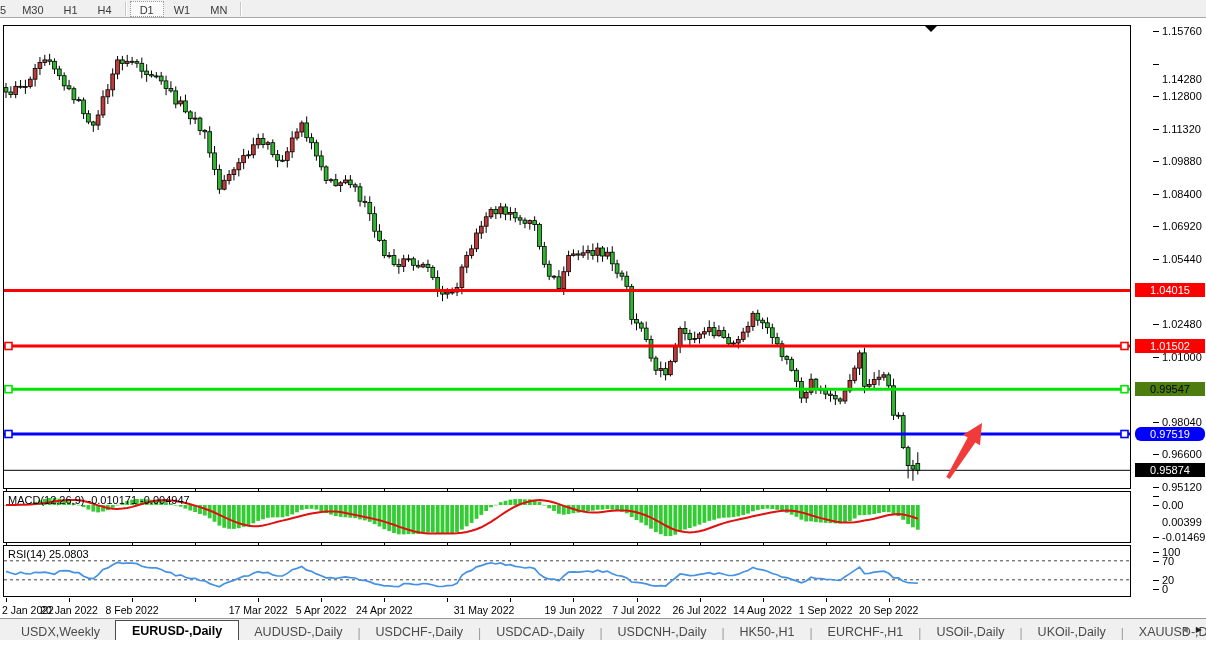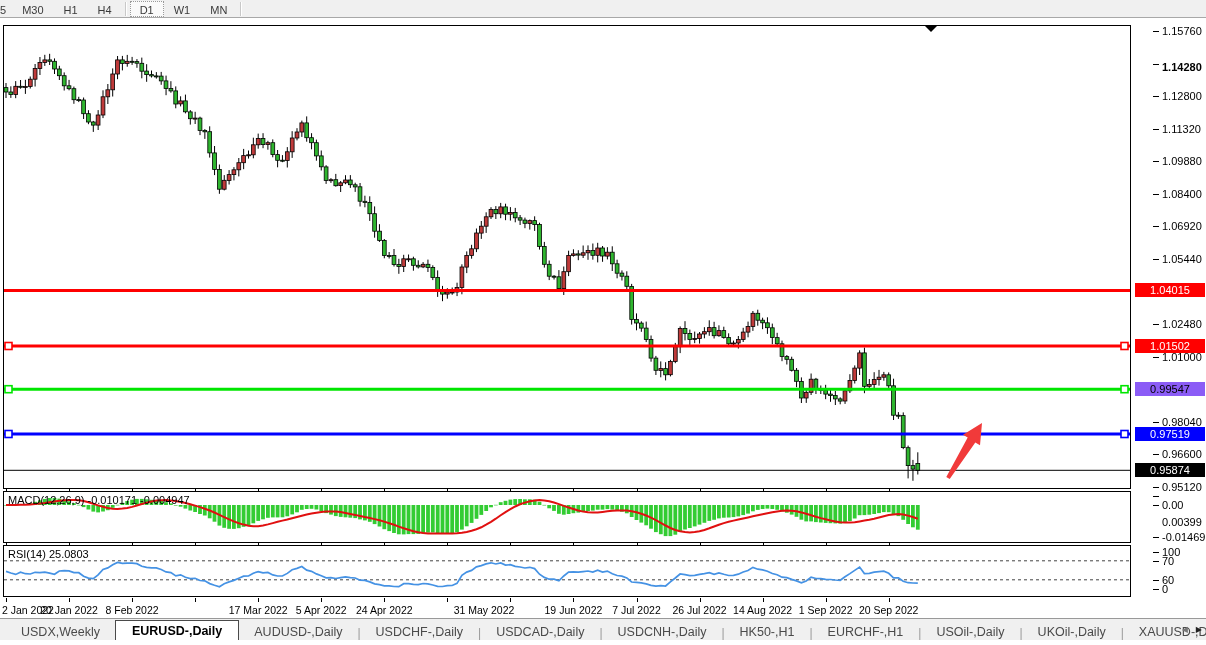"1.14280" div.y-tick-label { font-weight: bold -> none; top: 49px -> 61px }
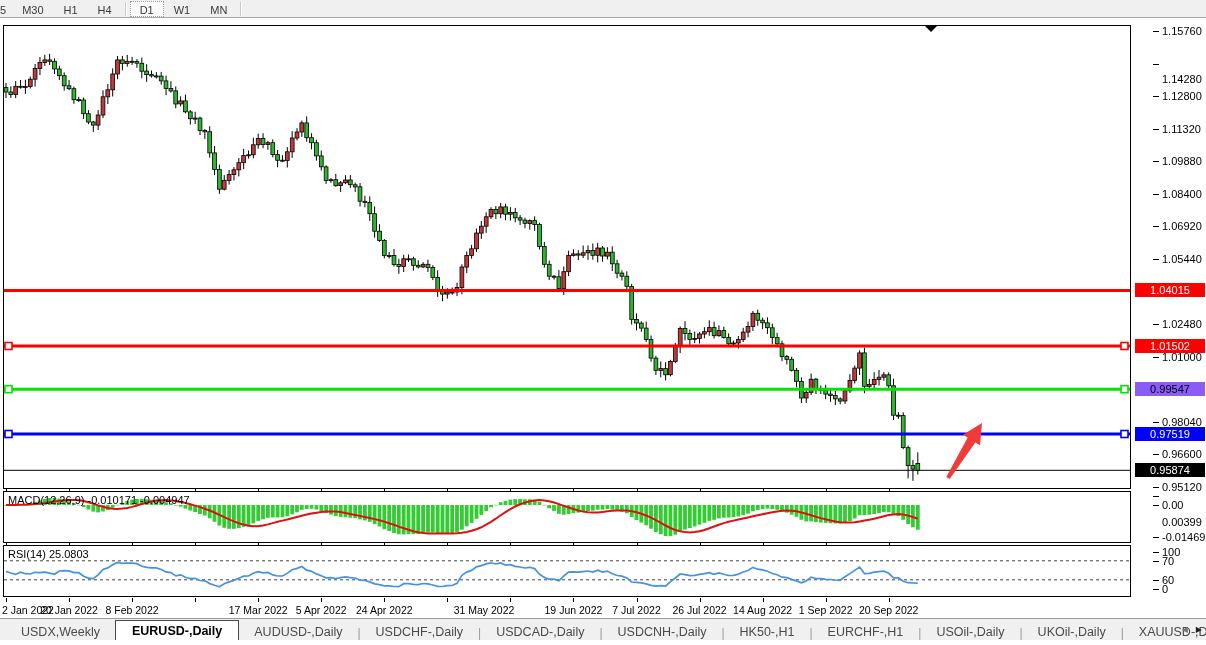"0.99547" div.y-badge { background: #8b5cf6 -> #4d7c0f }
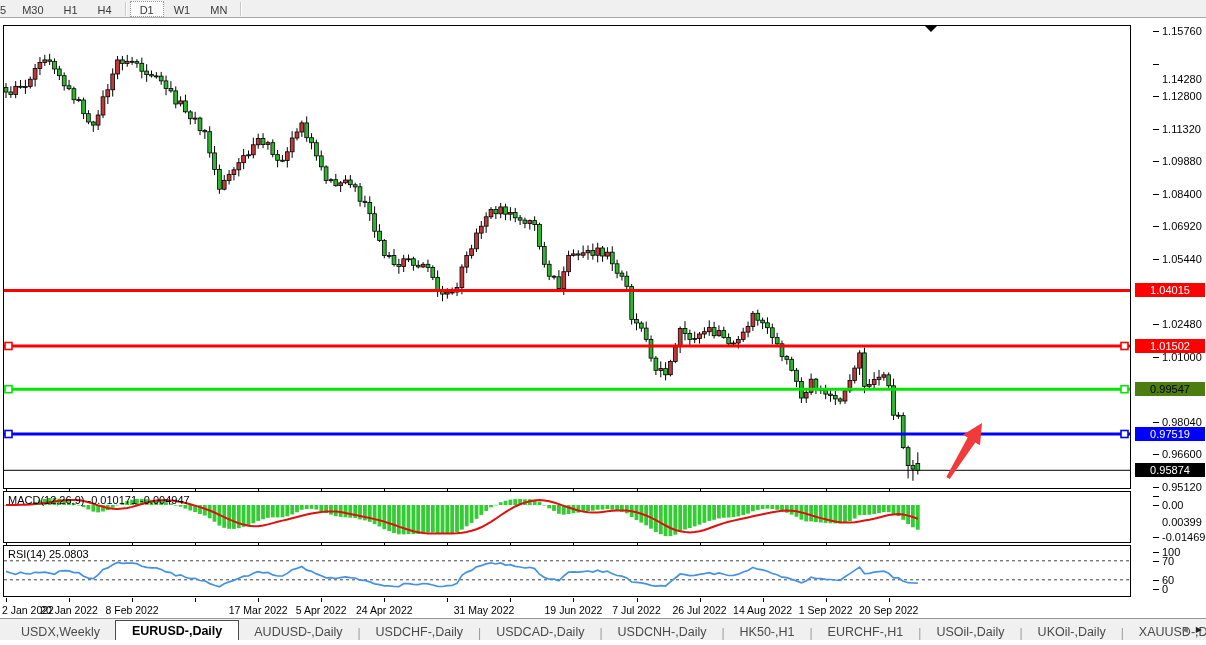"0.97519" div.y-badge { border-radius: none -> 6px }
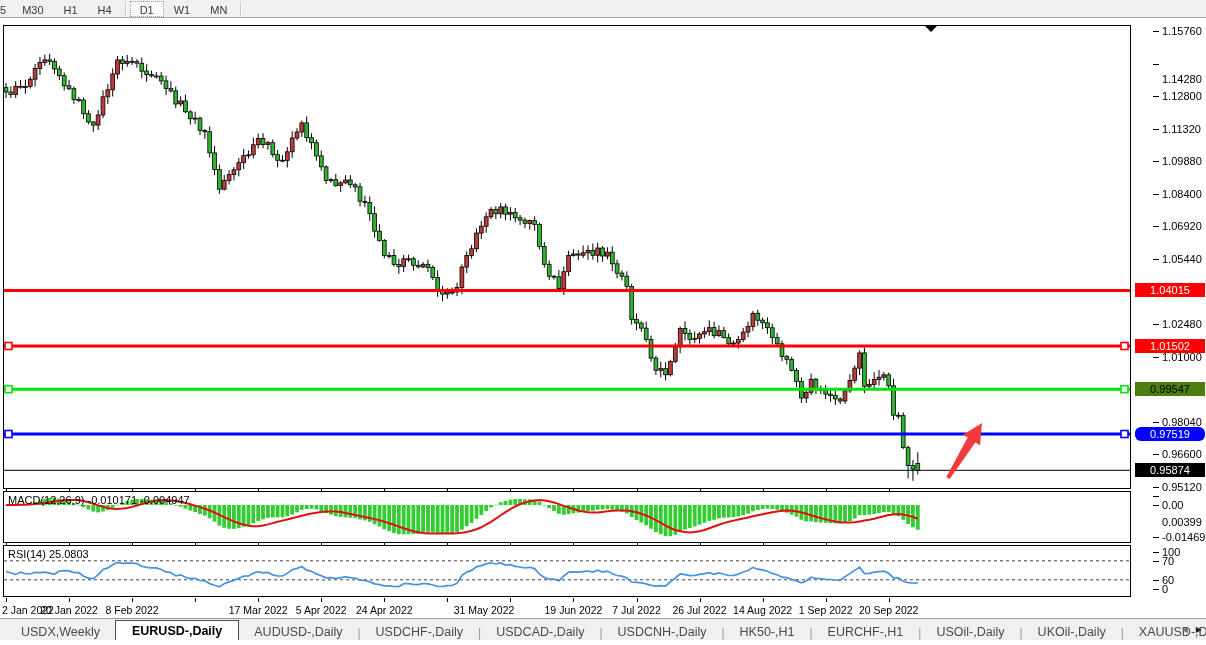"60" div.y-tick-label { text: 60 -> 20 }
